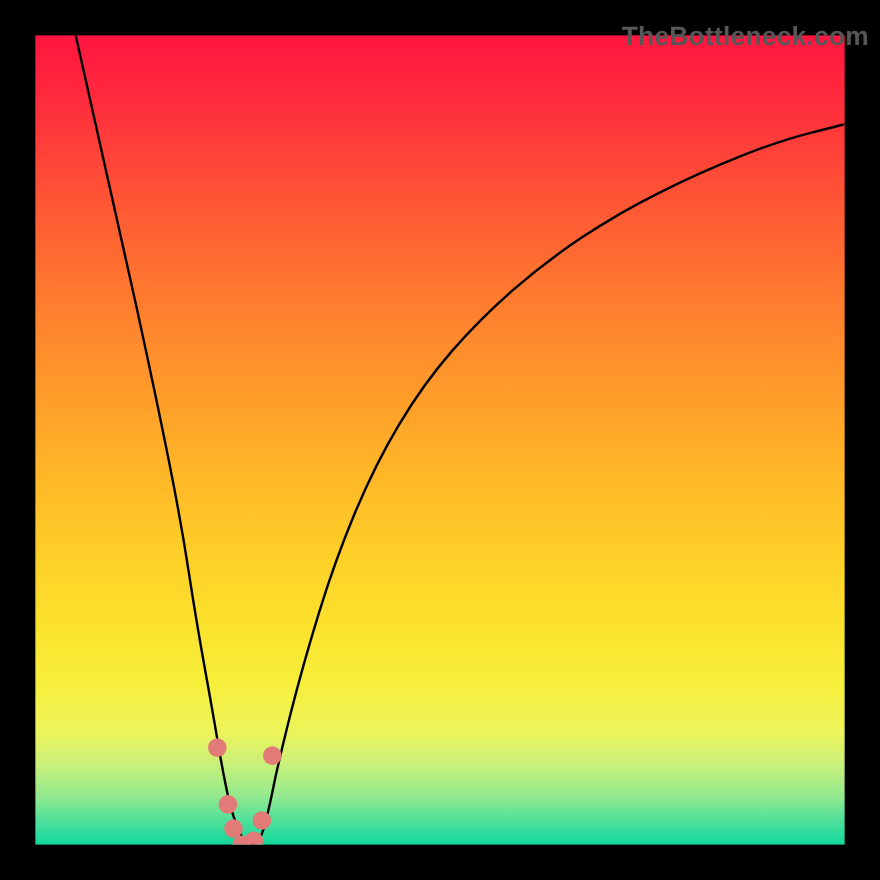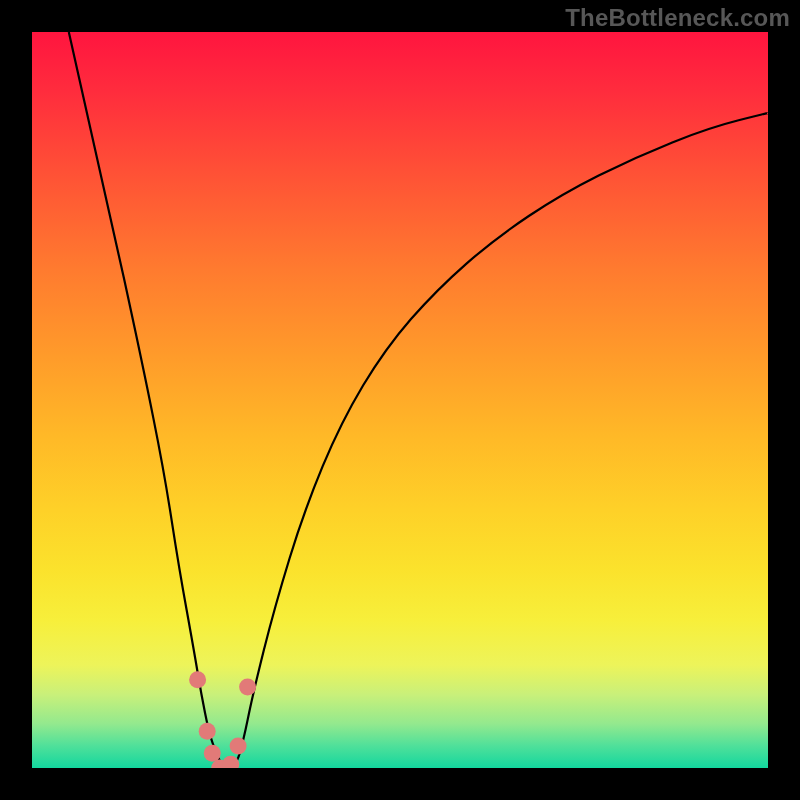"TheBottleneck.com" .watermark { top: 4px -> 20px }
